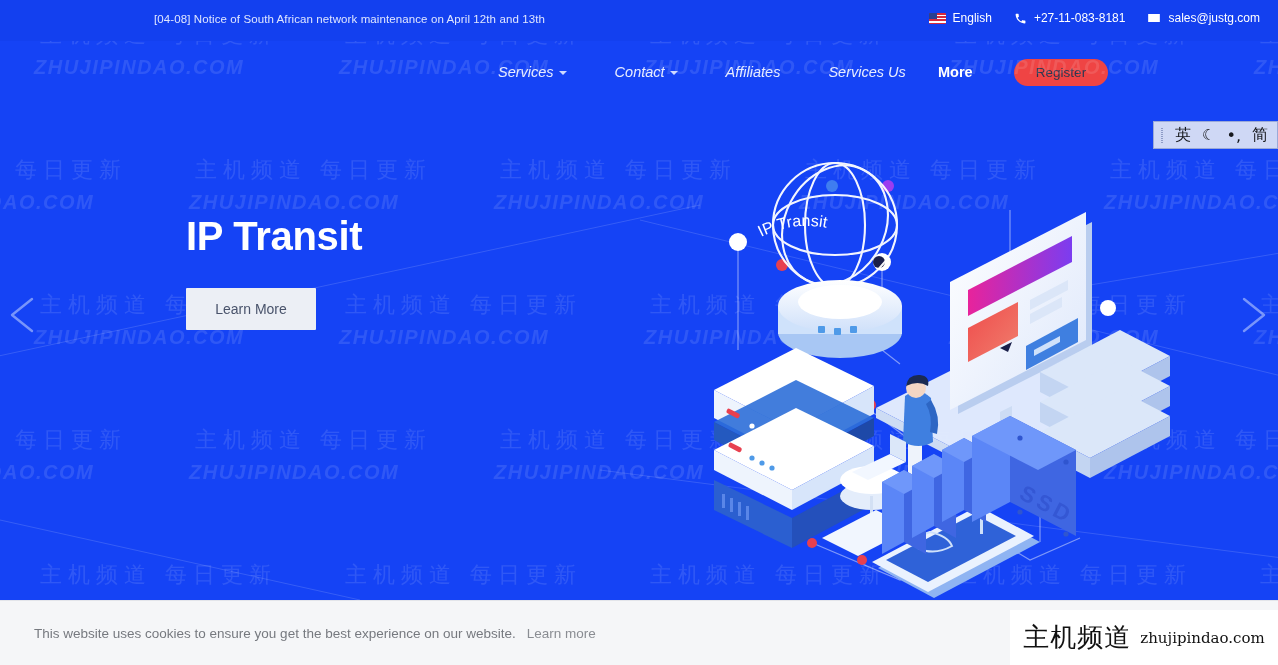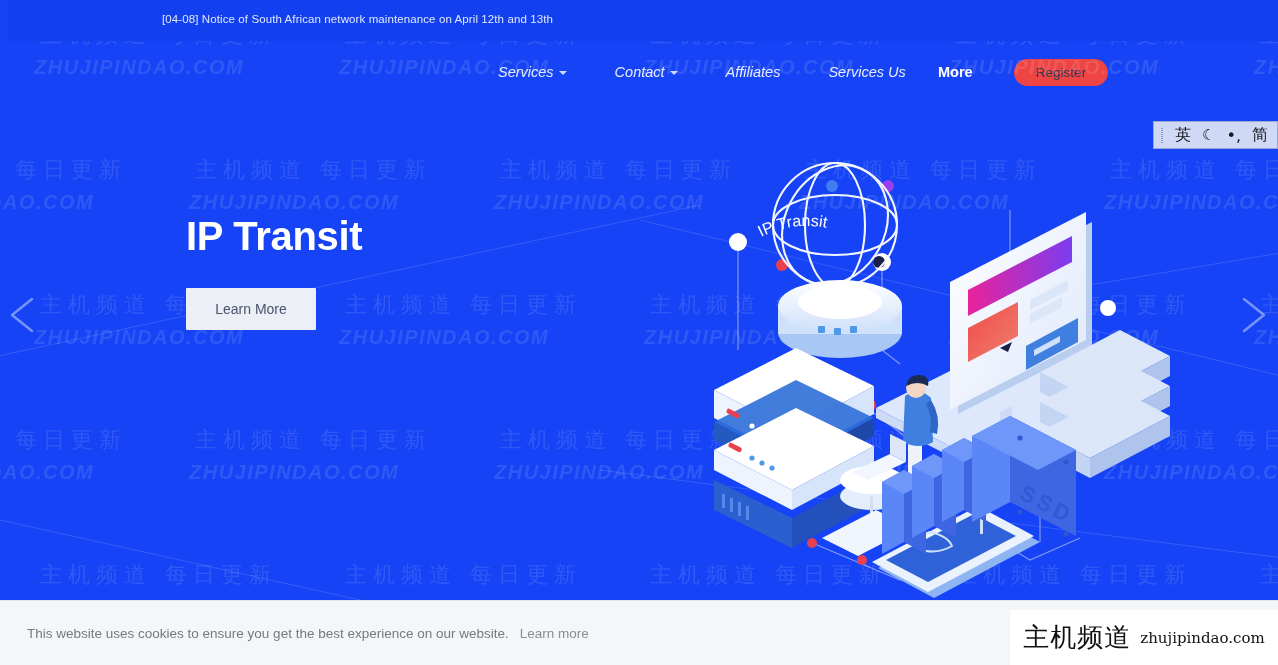"[04-08] Notice of South African" .topbar { margin-left: 8px -> none }
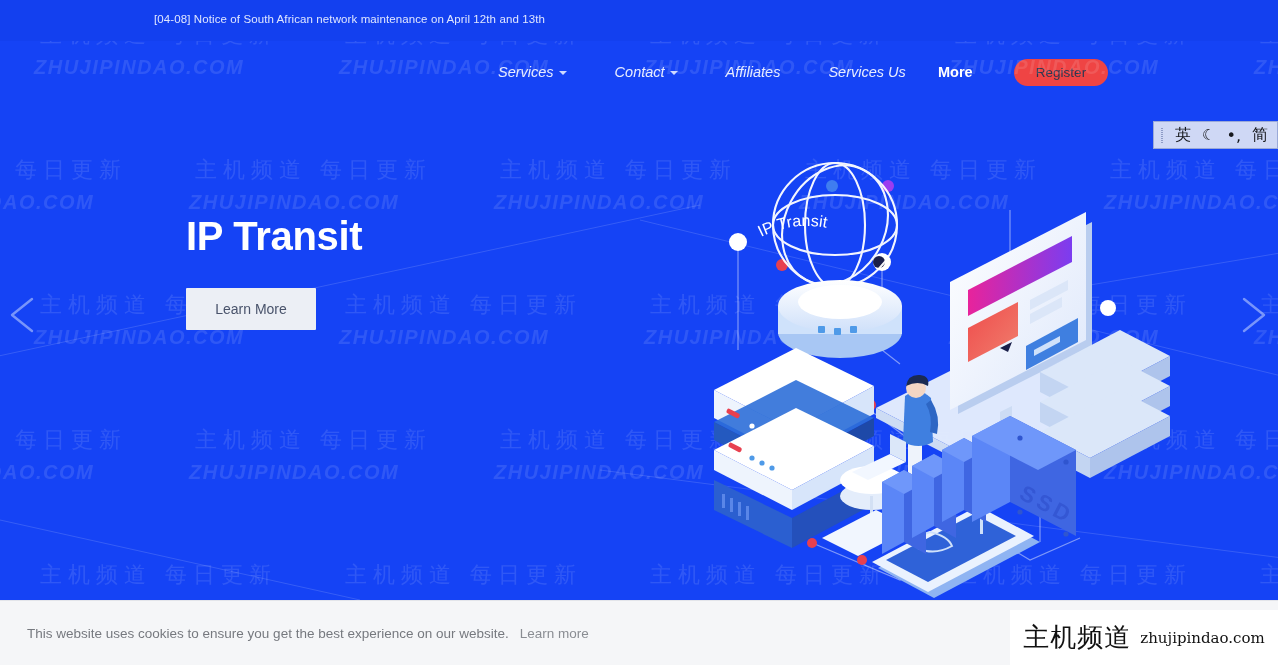"English" div.top-right { html: none -> <div> <div> <span></span> <span>English</span> </div> <div> <span> <svg> <path></path> </svg> </span> <span>+27-11-083-8181</span> </div> <div> <span> <svg> <path></path> </svg> </span> <span>sales@justg.com</span> </div> </div> }
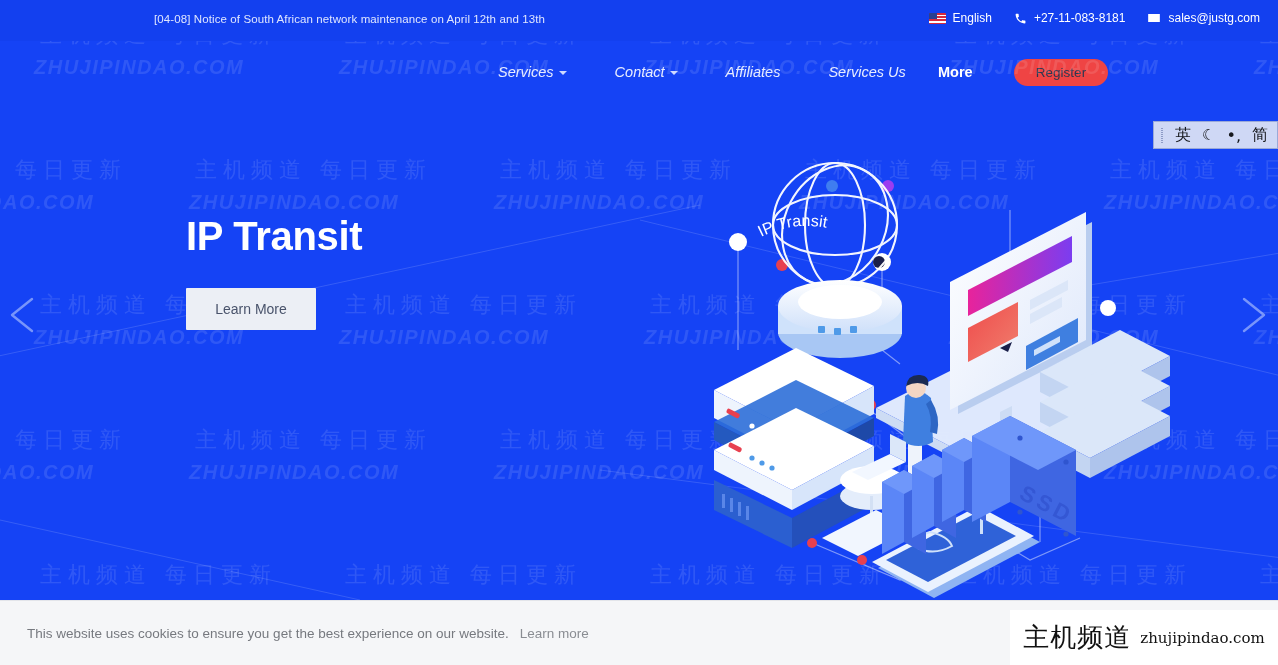"This website uses cookies to" .cookie-text { margin-left: 27px -> 34px }
